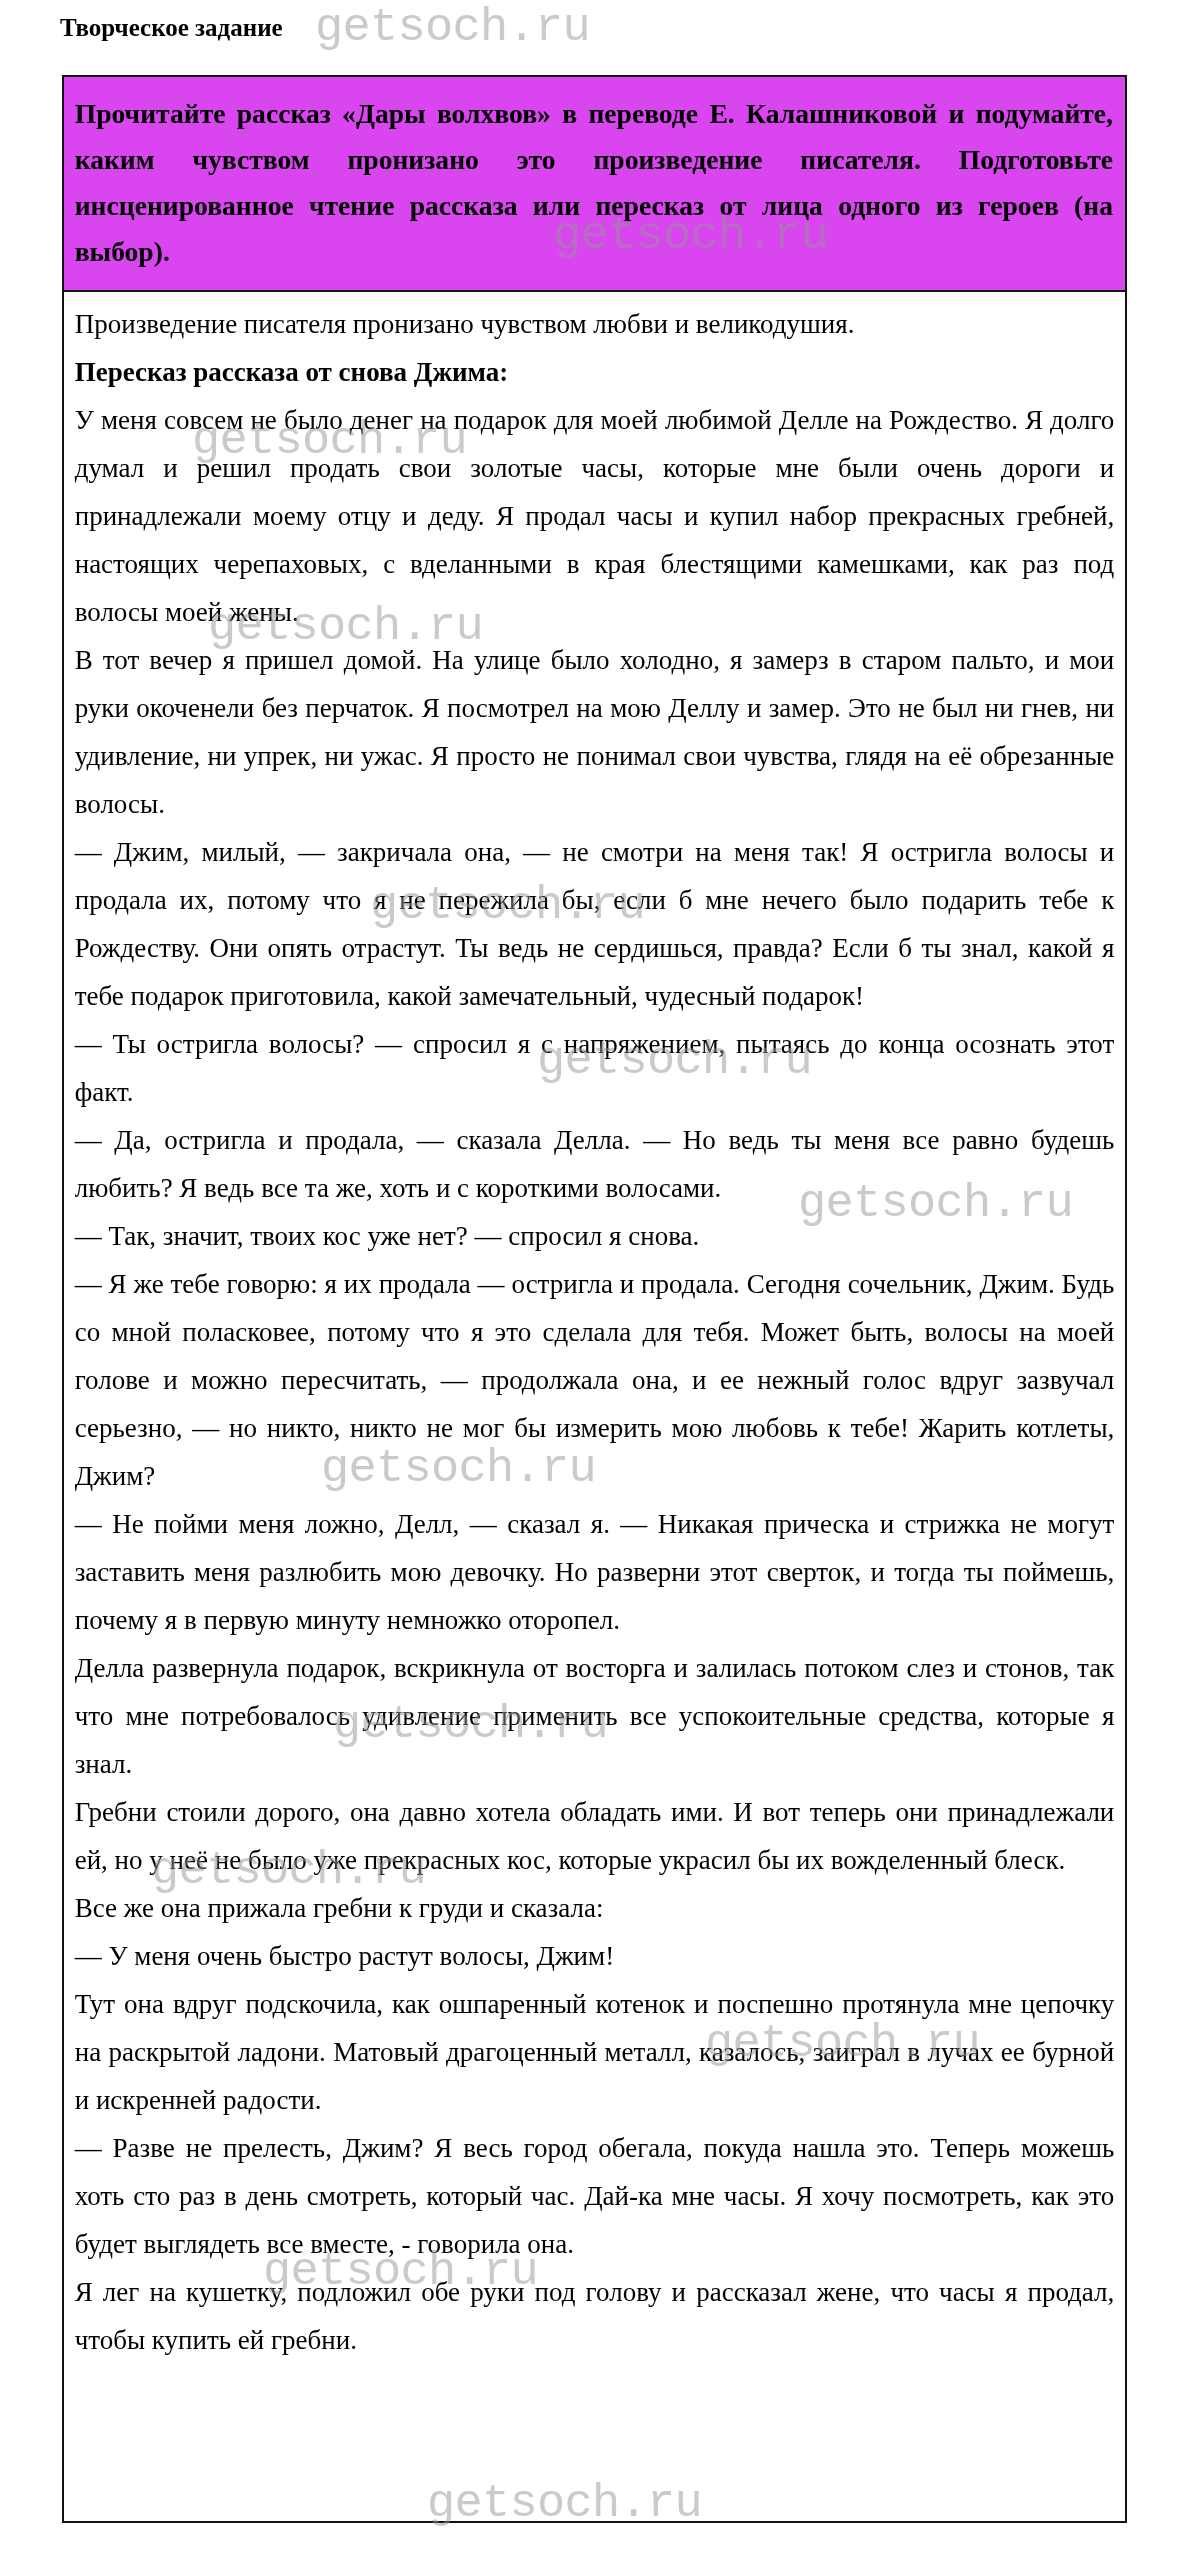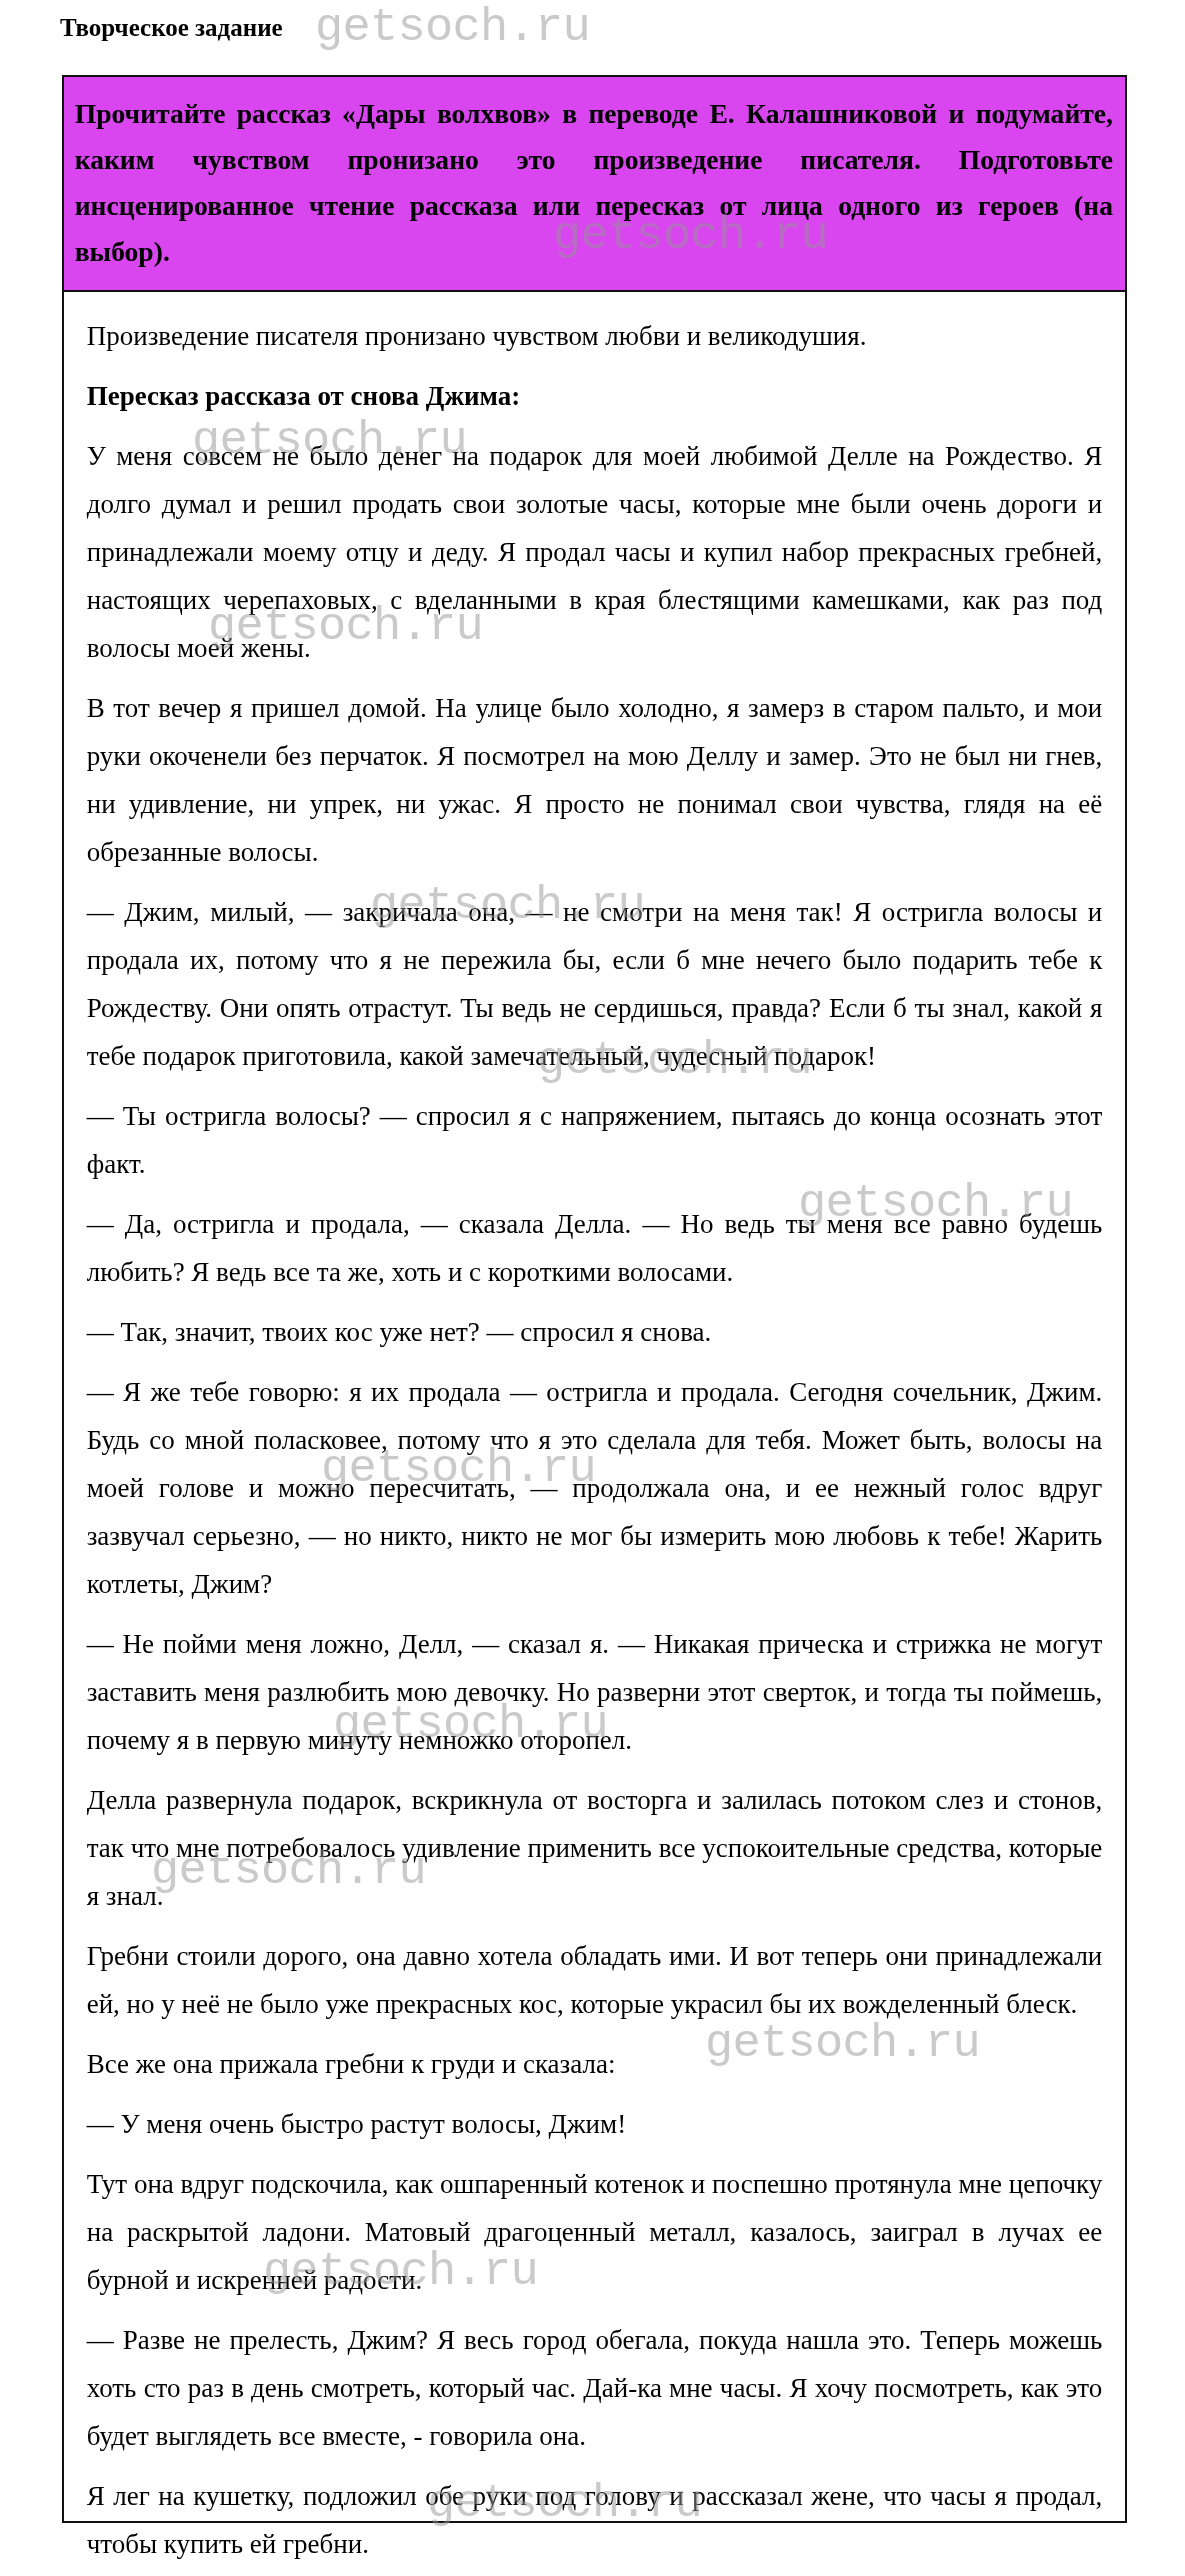"Произведение писателя пронизано чувством" .task-body p { margin: 12px -> 0 }
